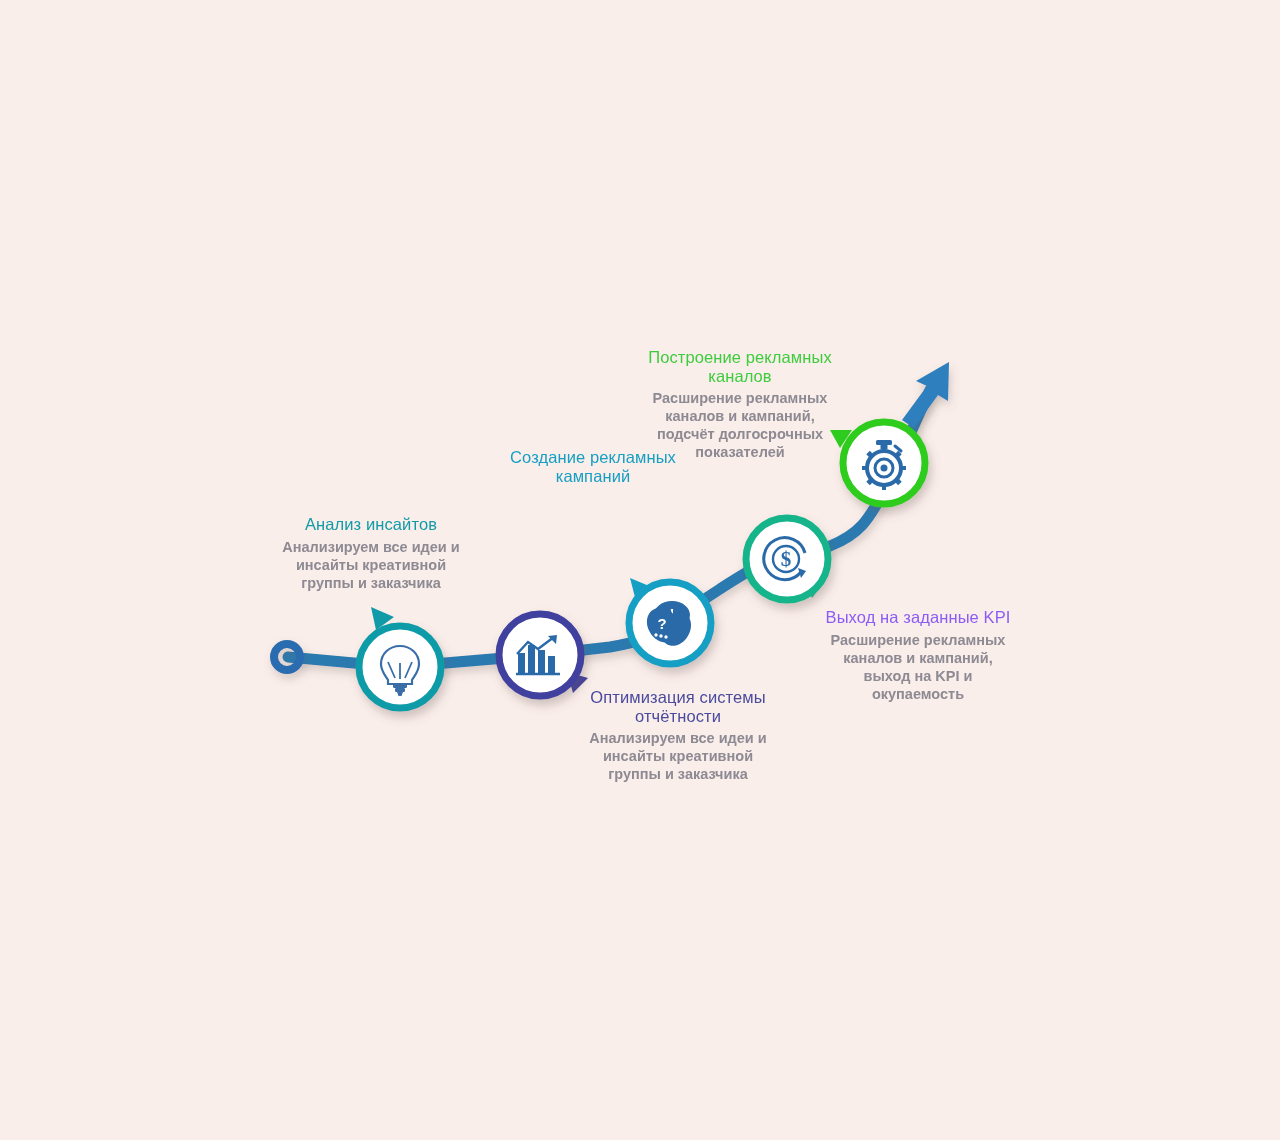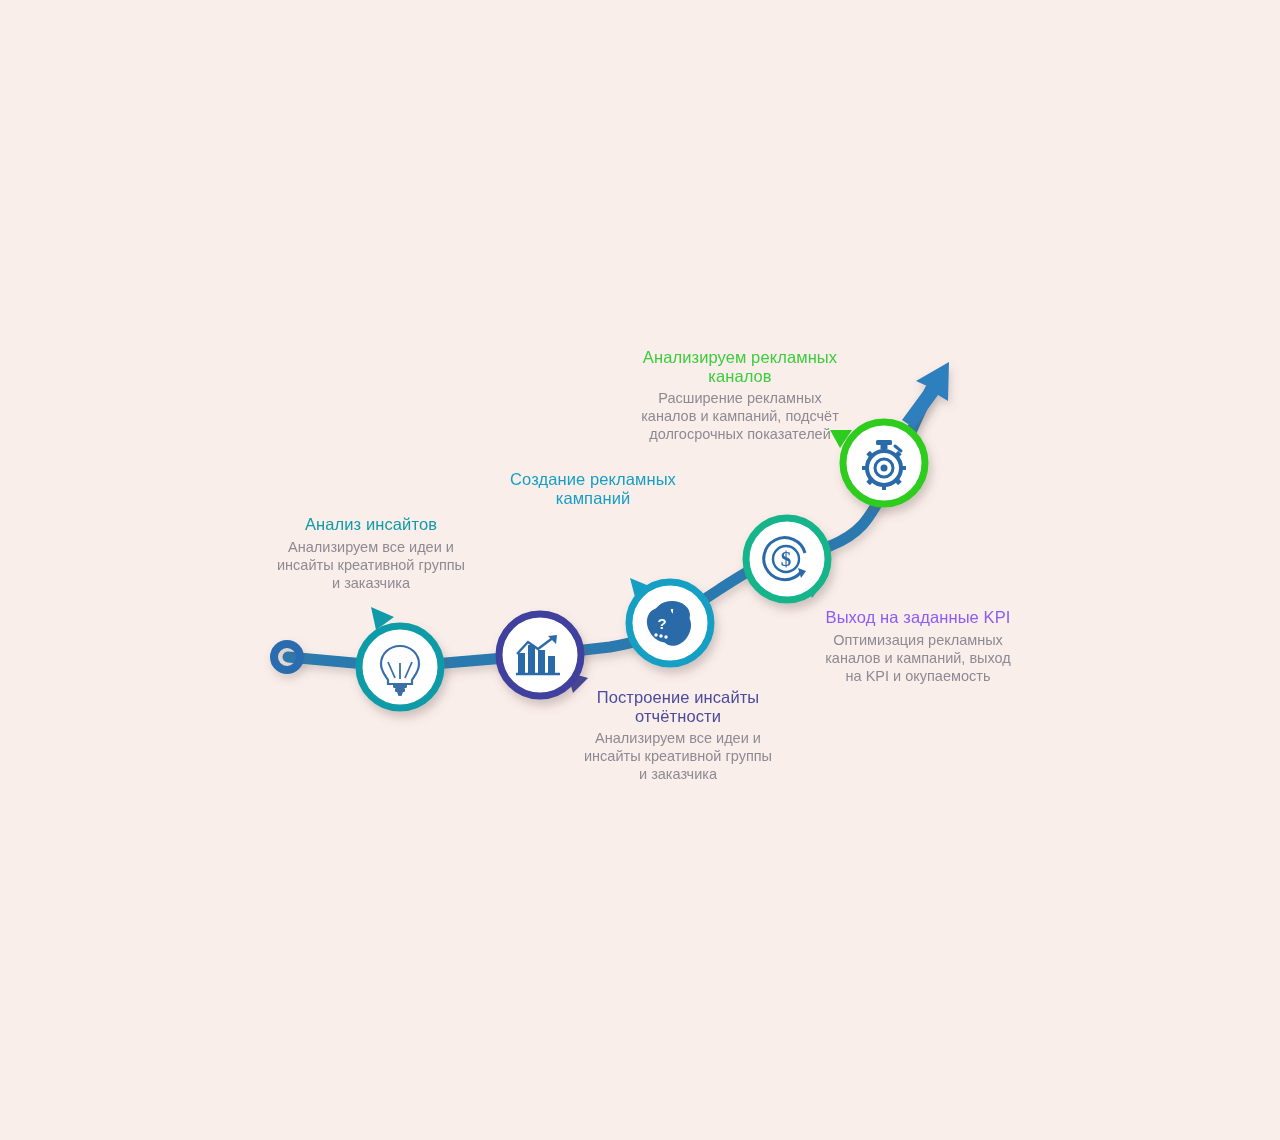"Анализируем рекламных каналов" div.step-title { text: Анализируем -> Построение }
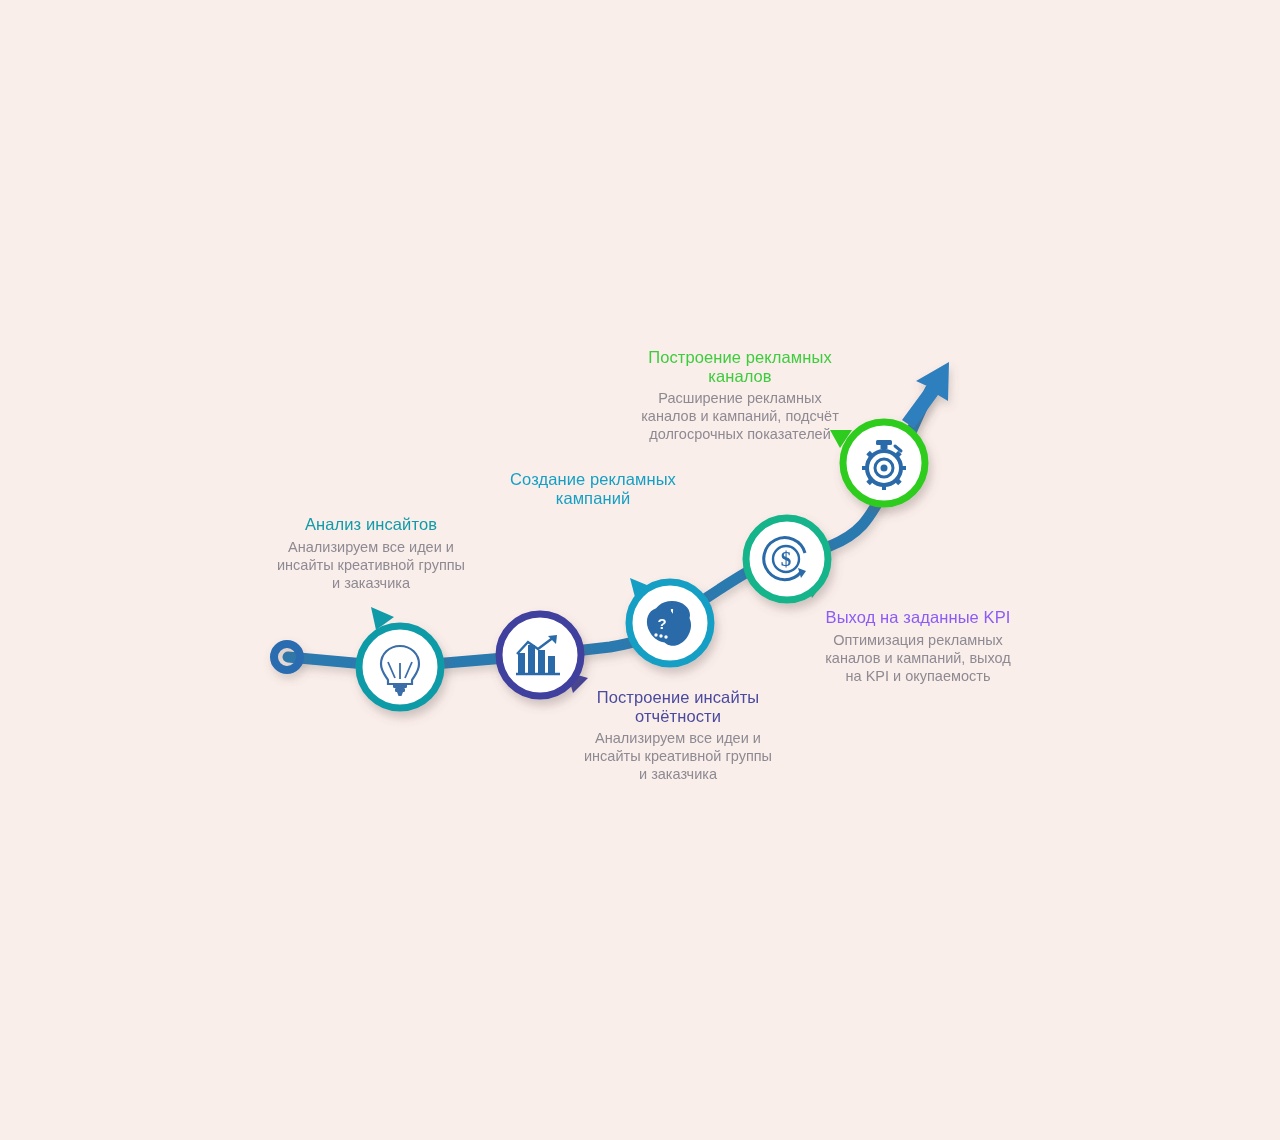"Расширение рекламных каналов и кампаний," .step-desc { font-weight: 400 -> 700 }
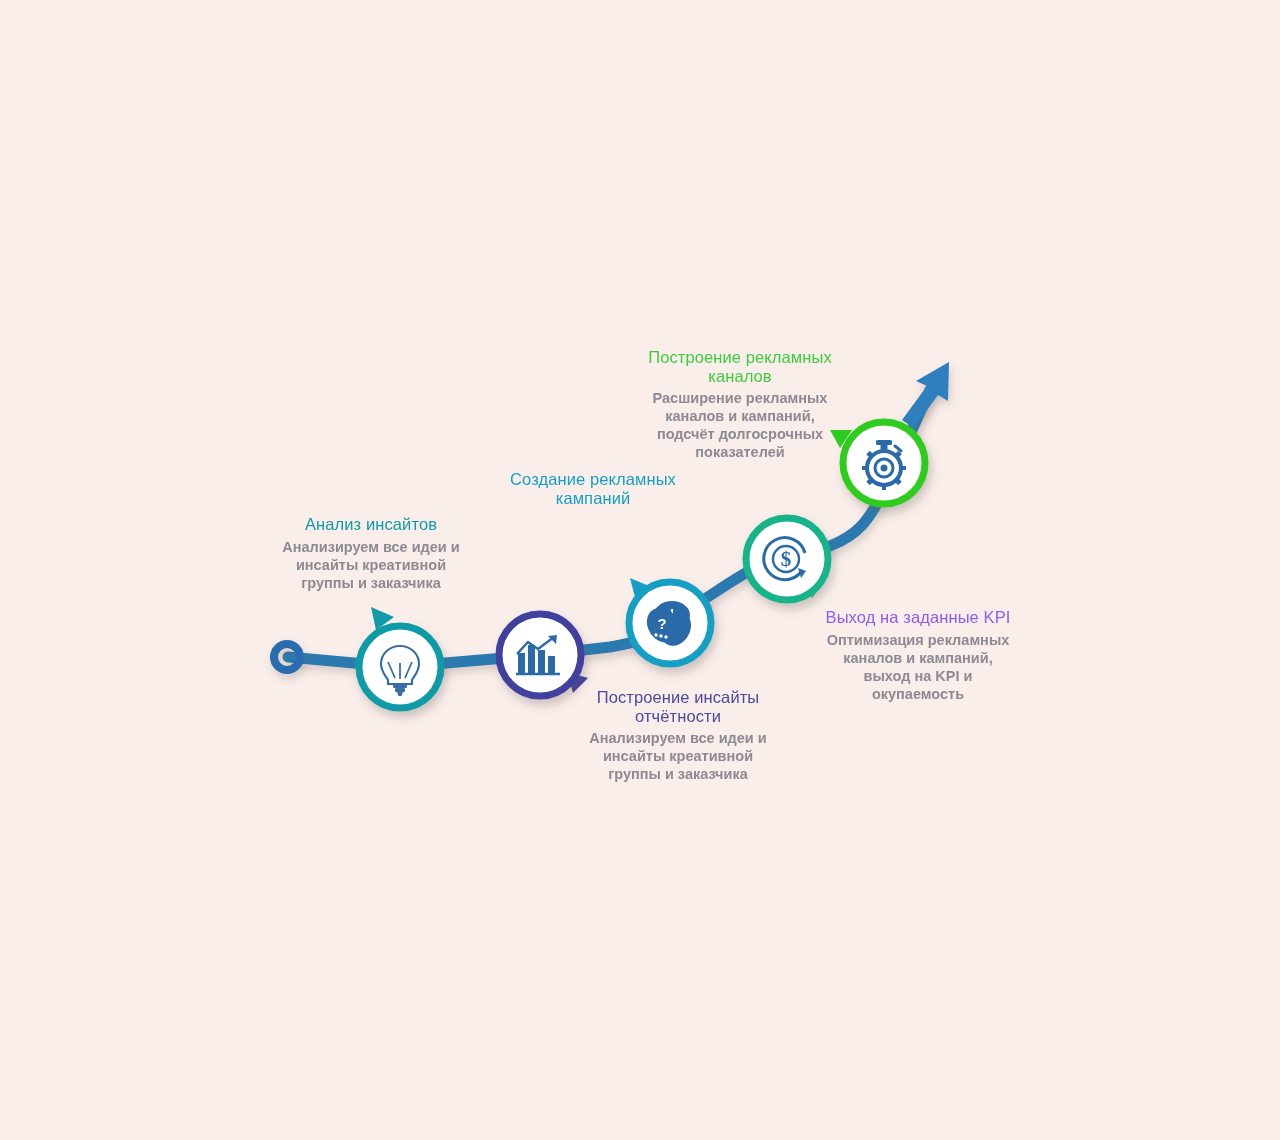"Создание рекламных кампаний" #tb-3 { top: 470px -> 448px }
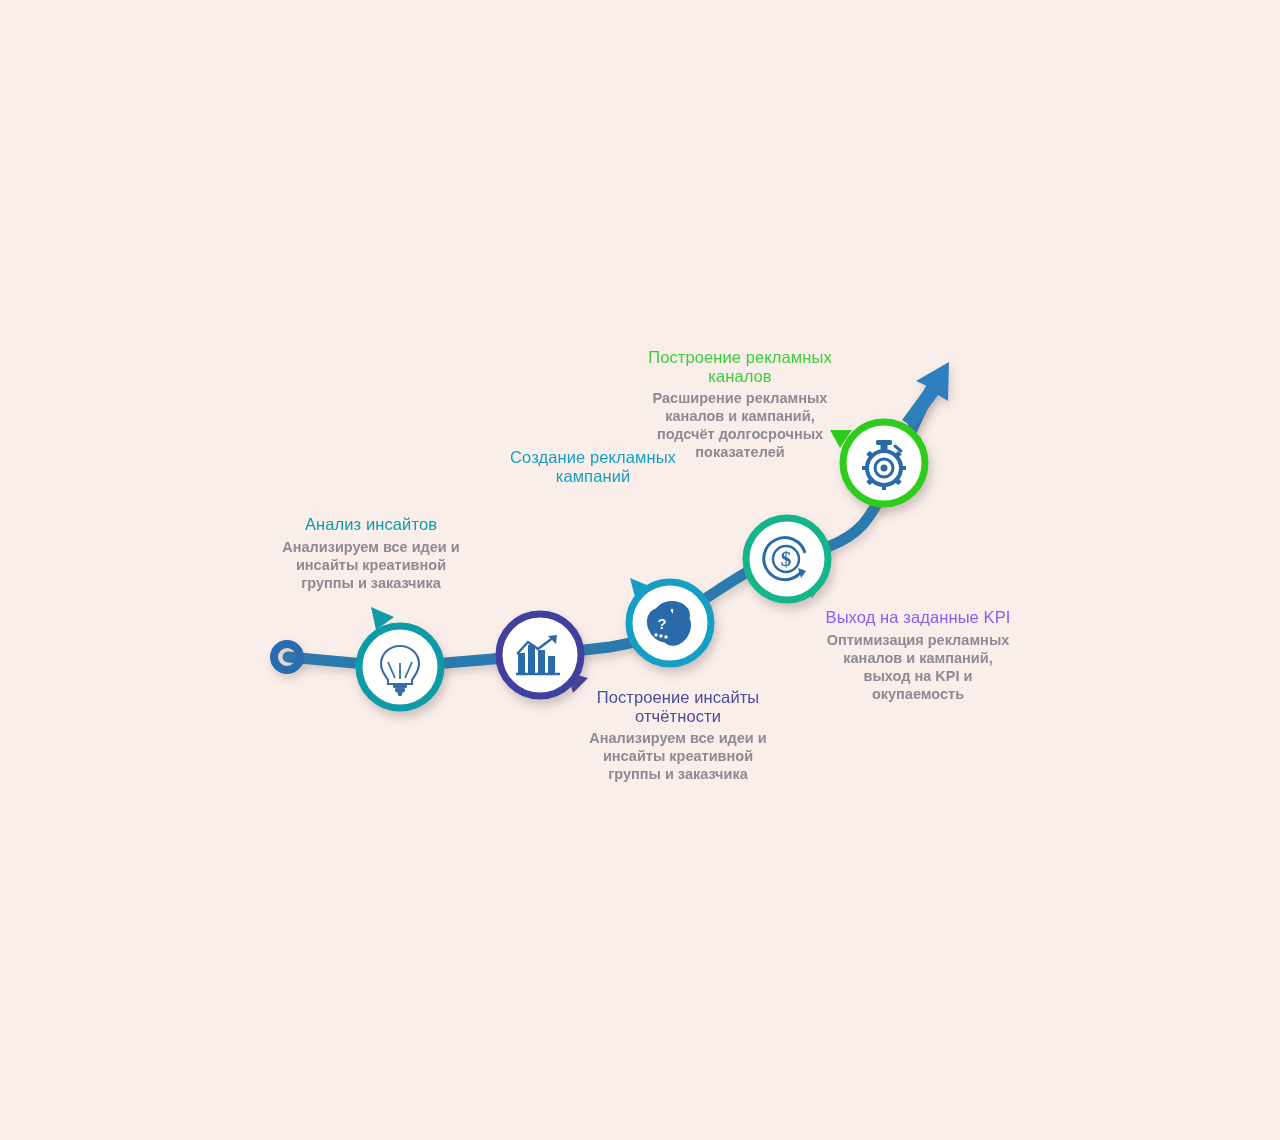"Оптимизация рекламных каналов и" div.step-desc { text: Оптимизация -> Расширение }
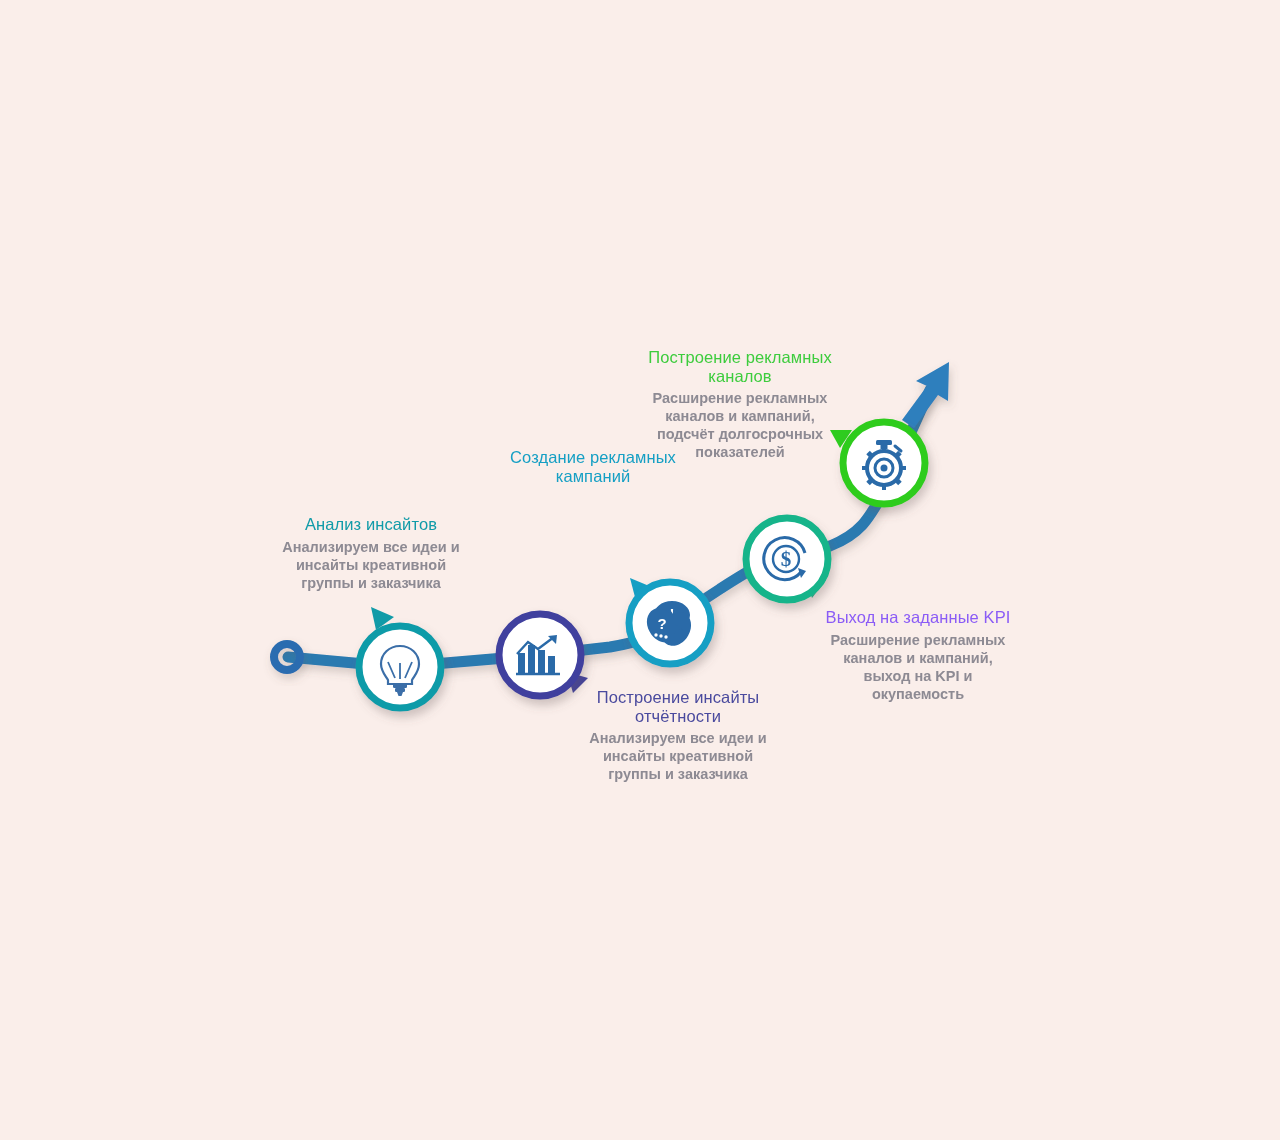"Построение инсайты отчётности" div.step-title { text: Построение инсайты -> Оптимизация системы }
